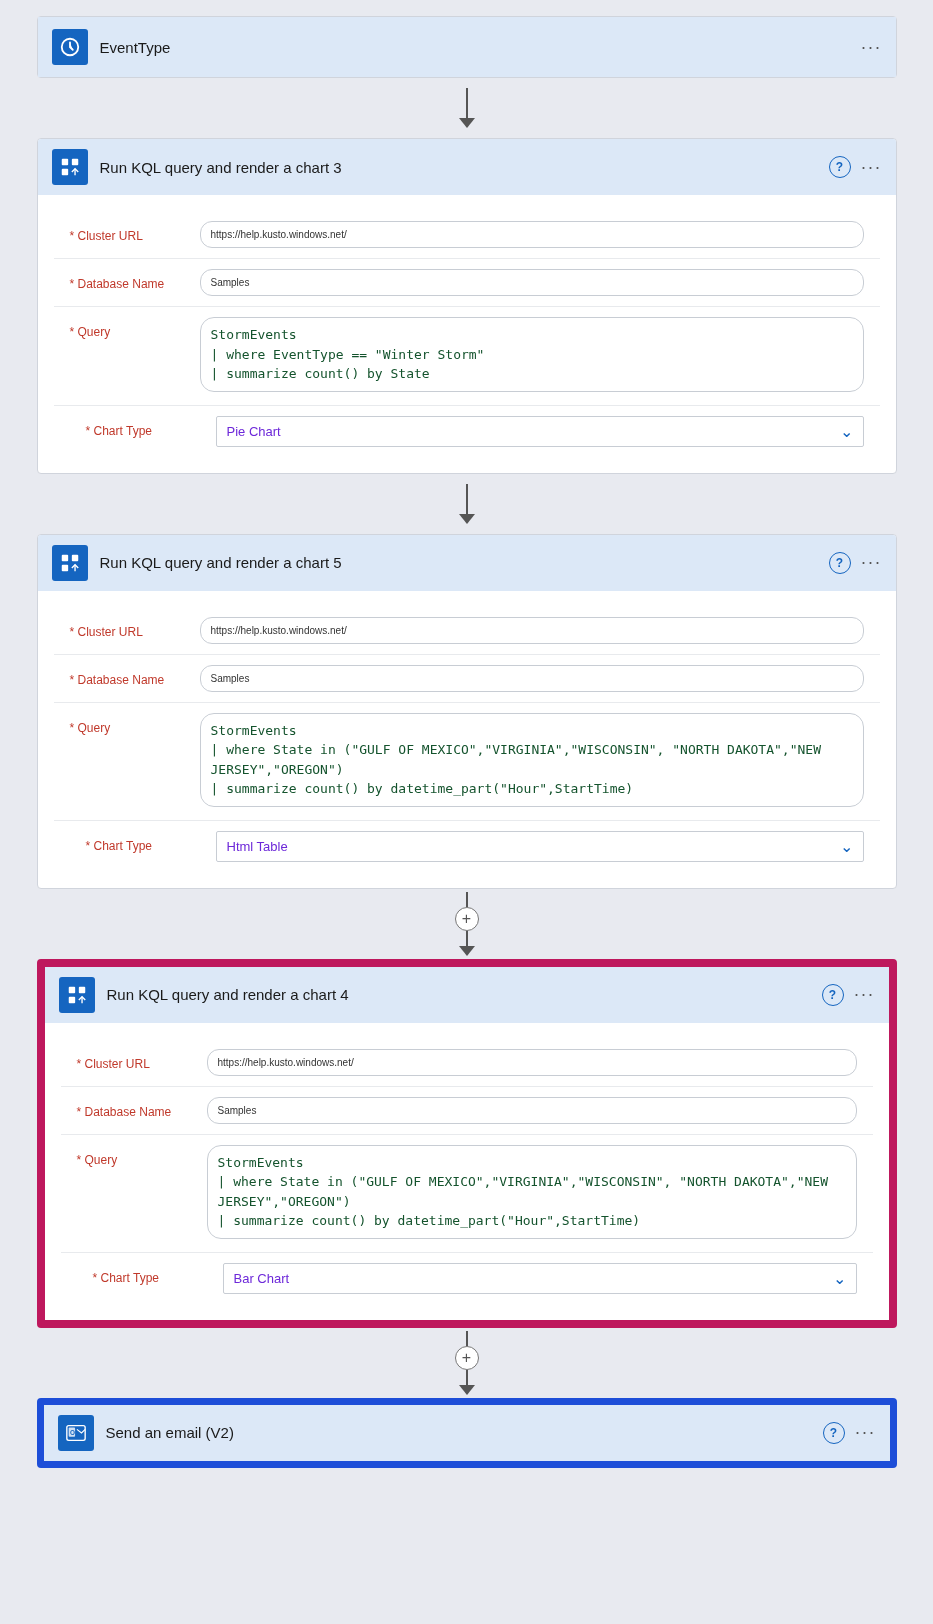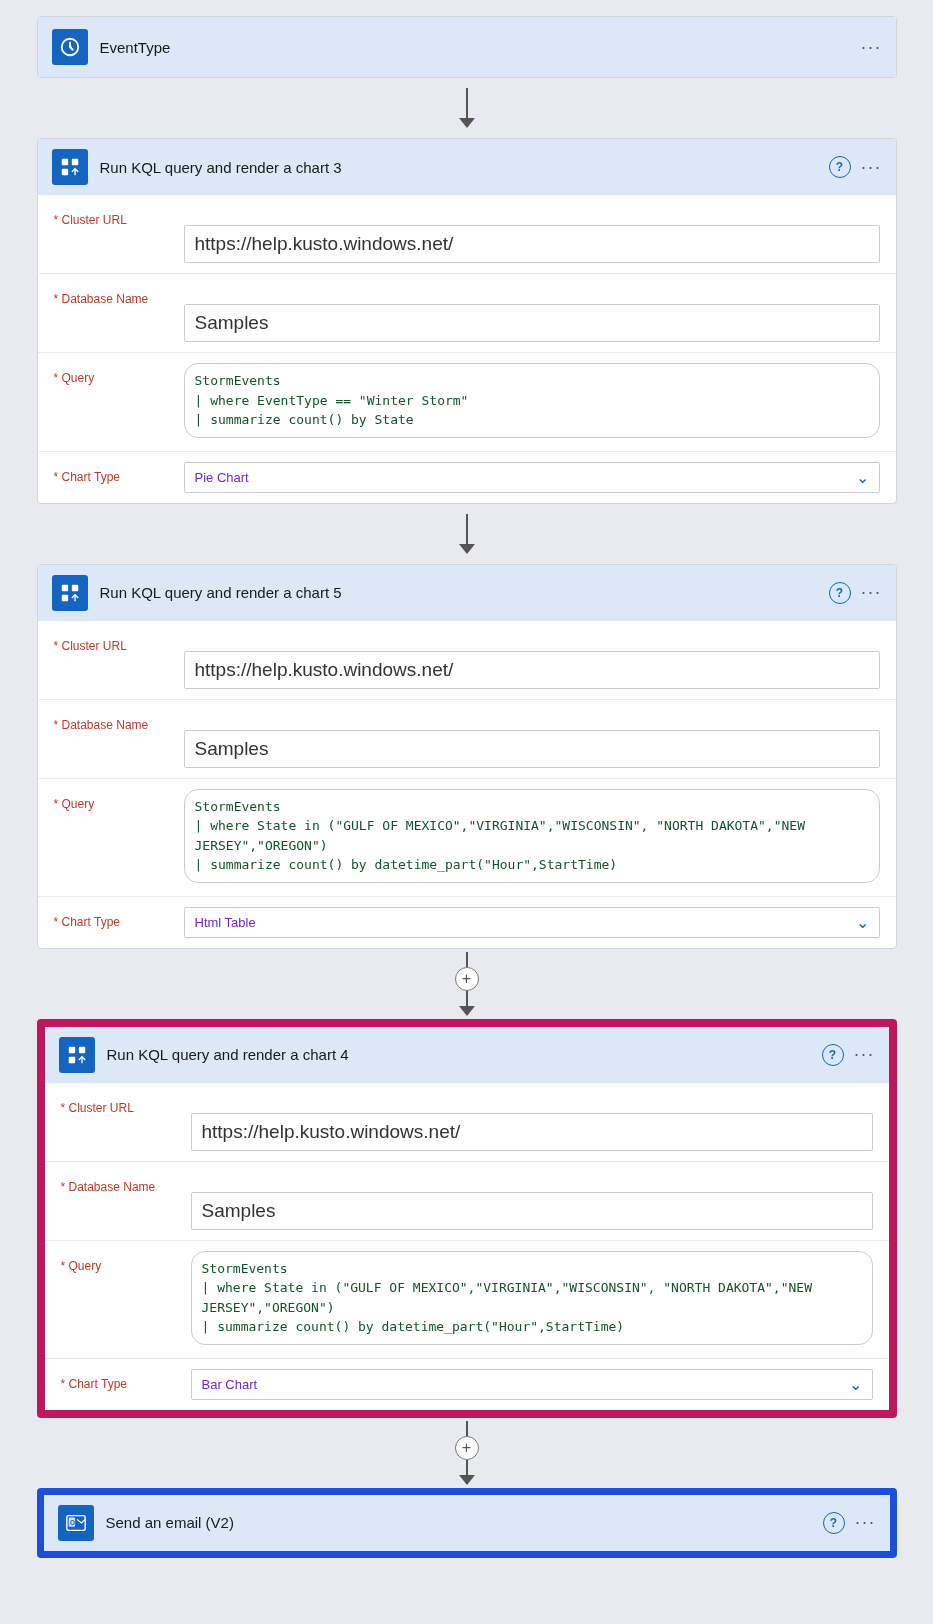"Cluster URL" .card-body { padding: 0 -> 16px }
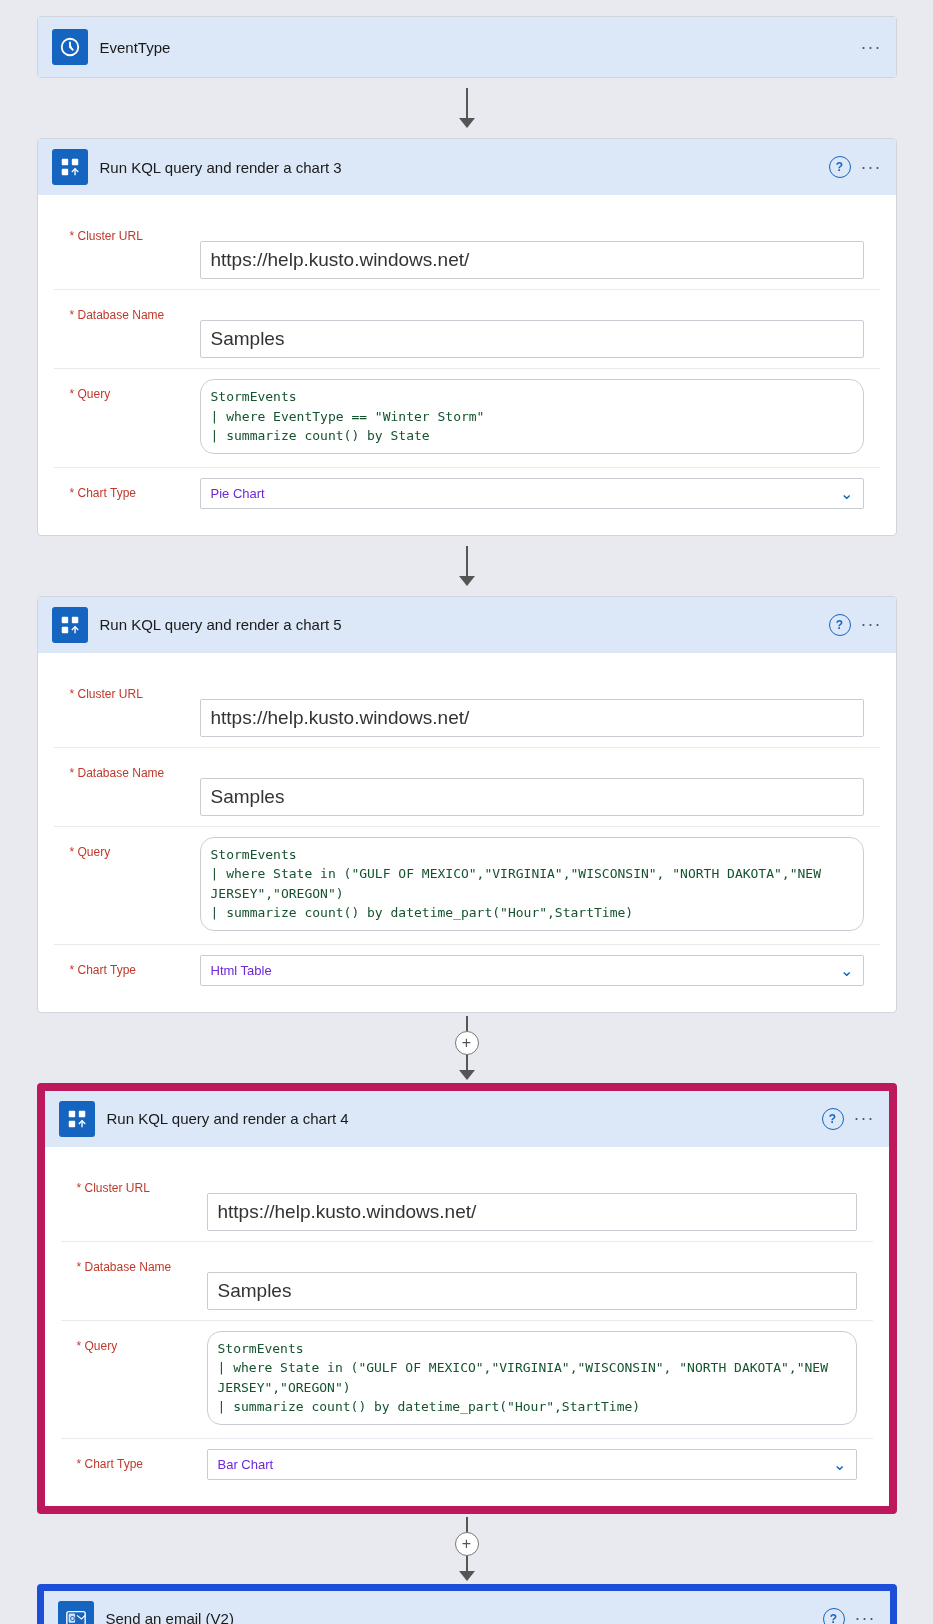"https://help.kusto.windows.net/" .field-input { border-radius: 2px -> 12px; font-size: 19px -> 10px; margin-top: 20px -> none }
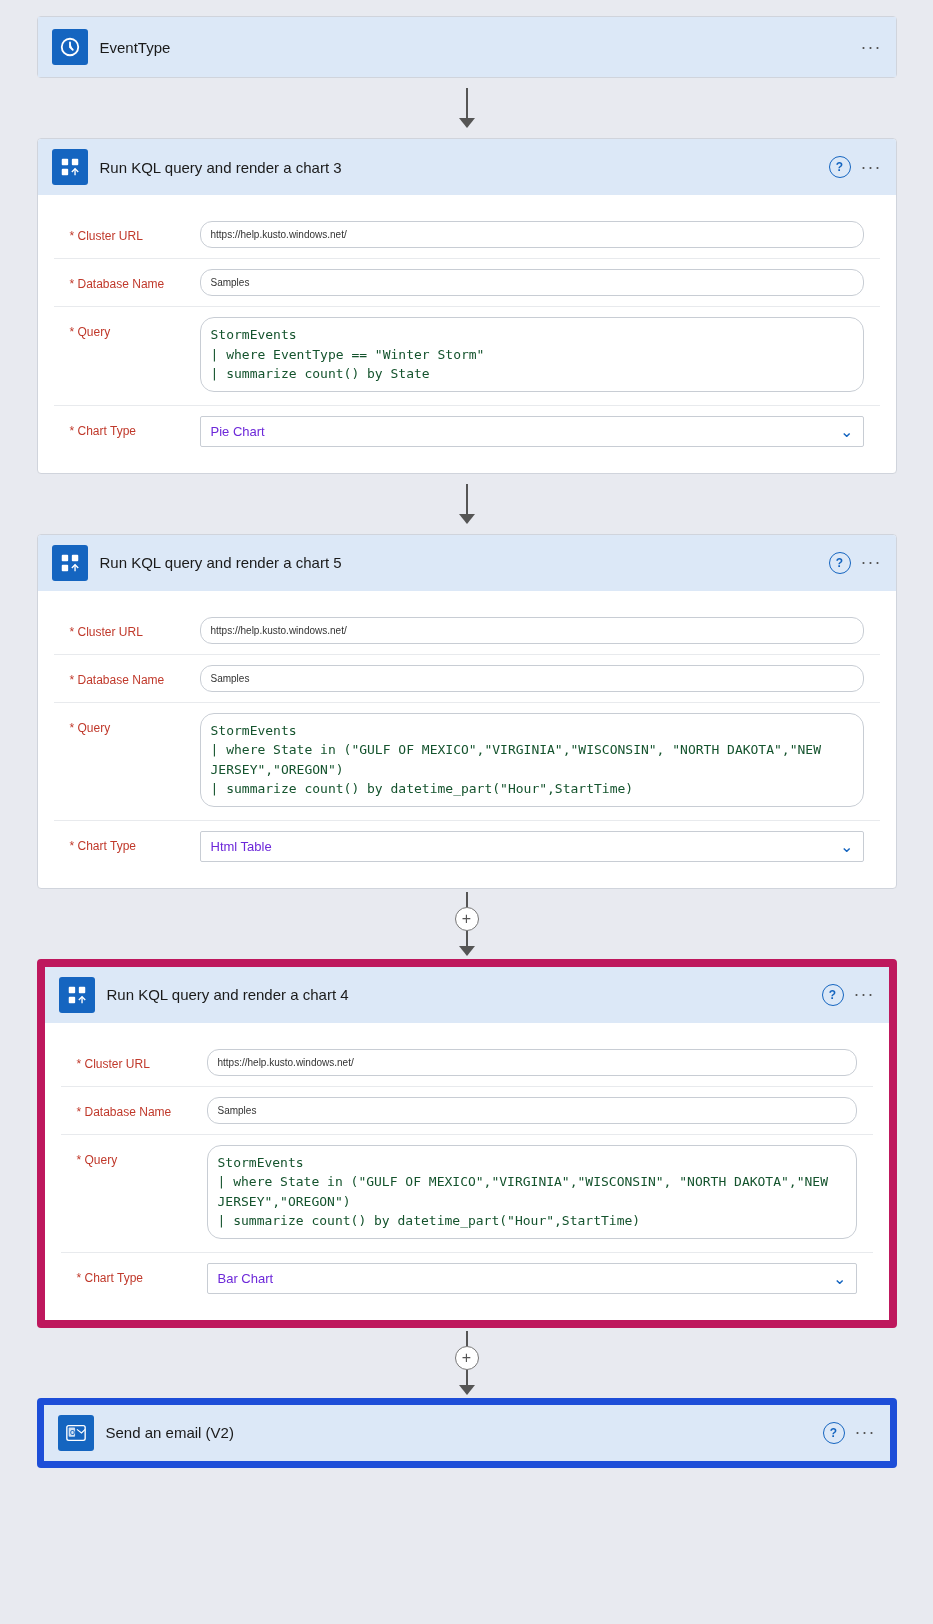"Chart Type" .field-row:last-child { margin-left: none -> 16px }
